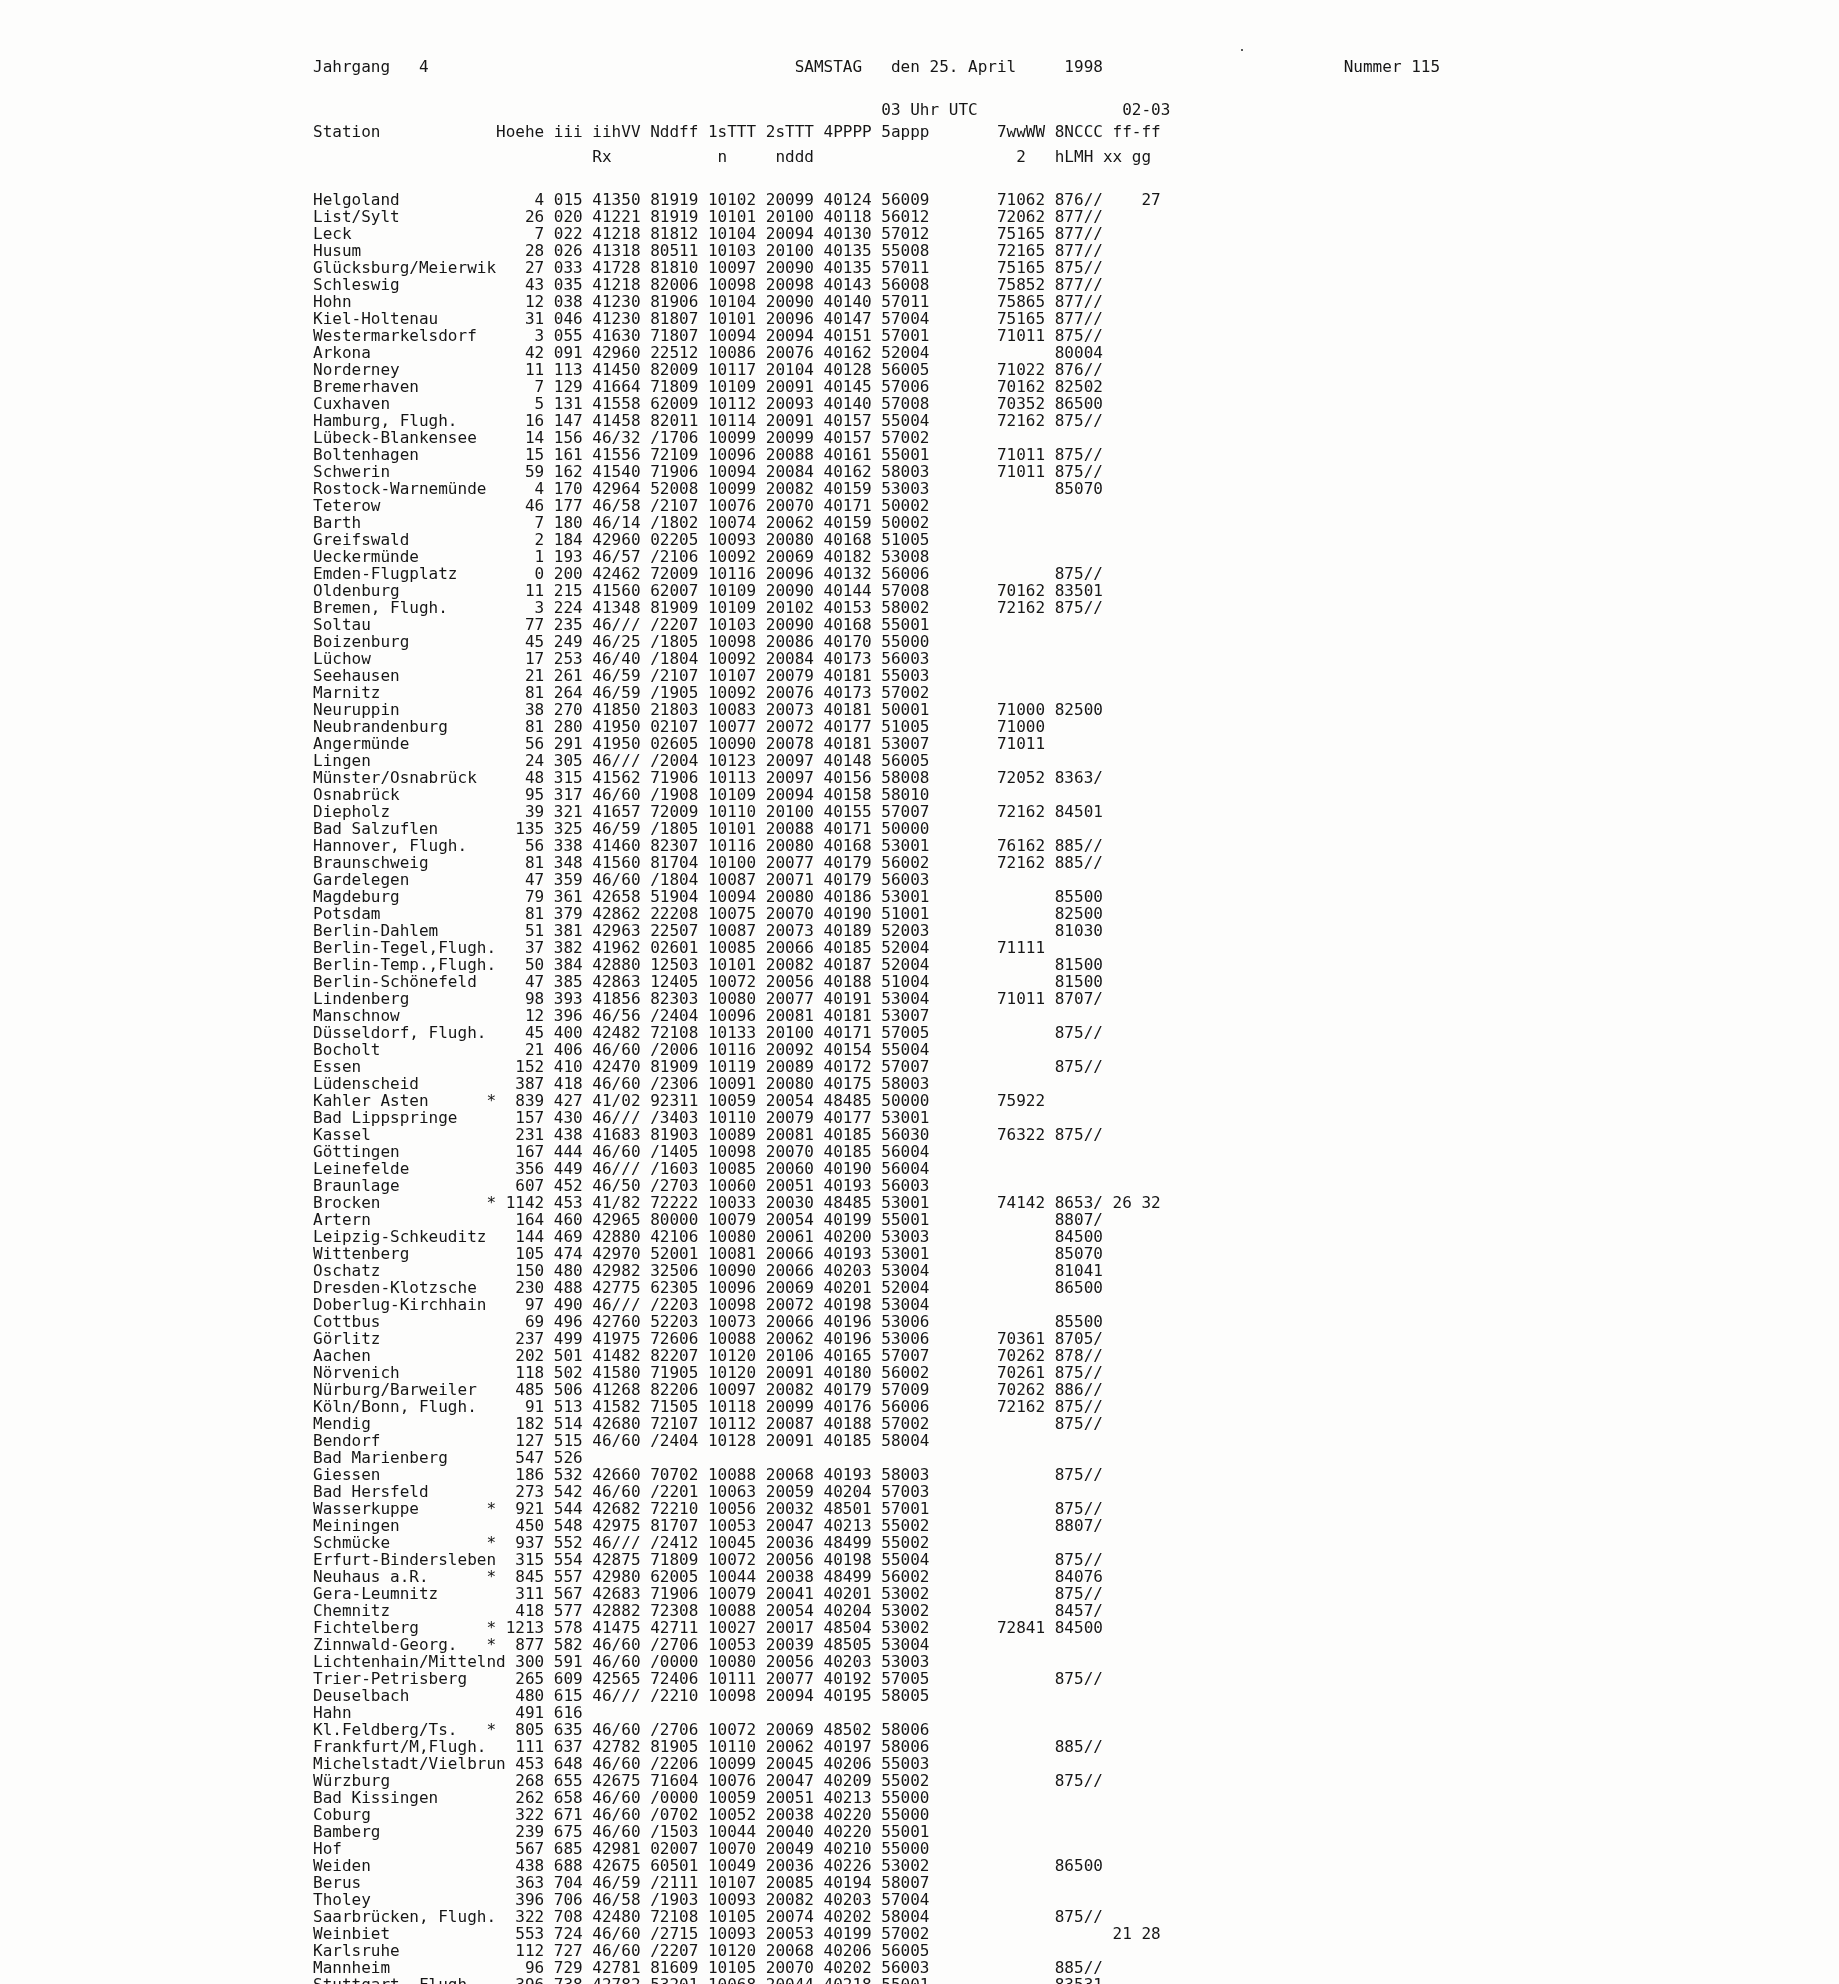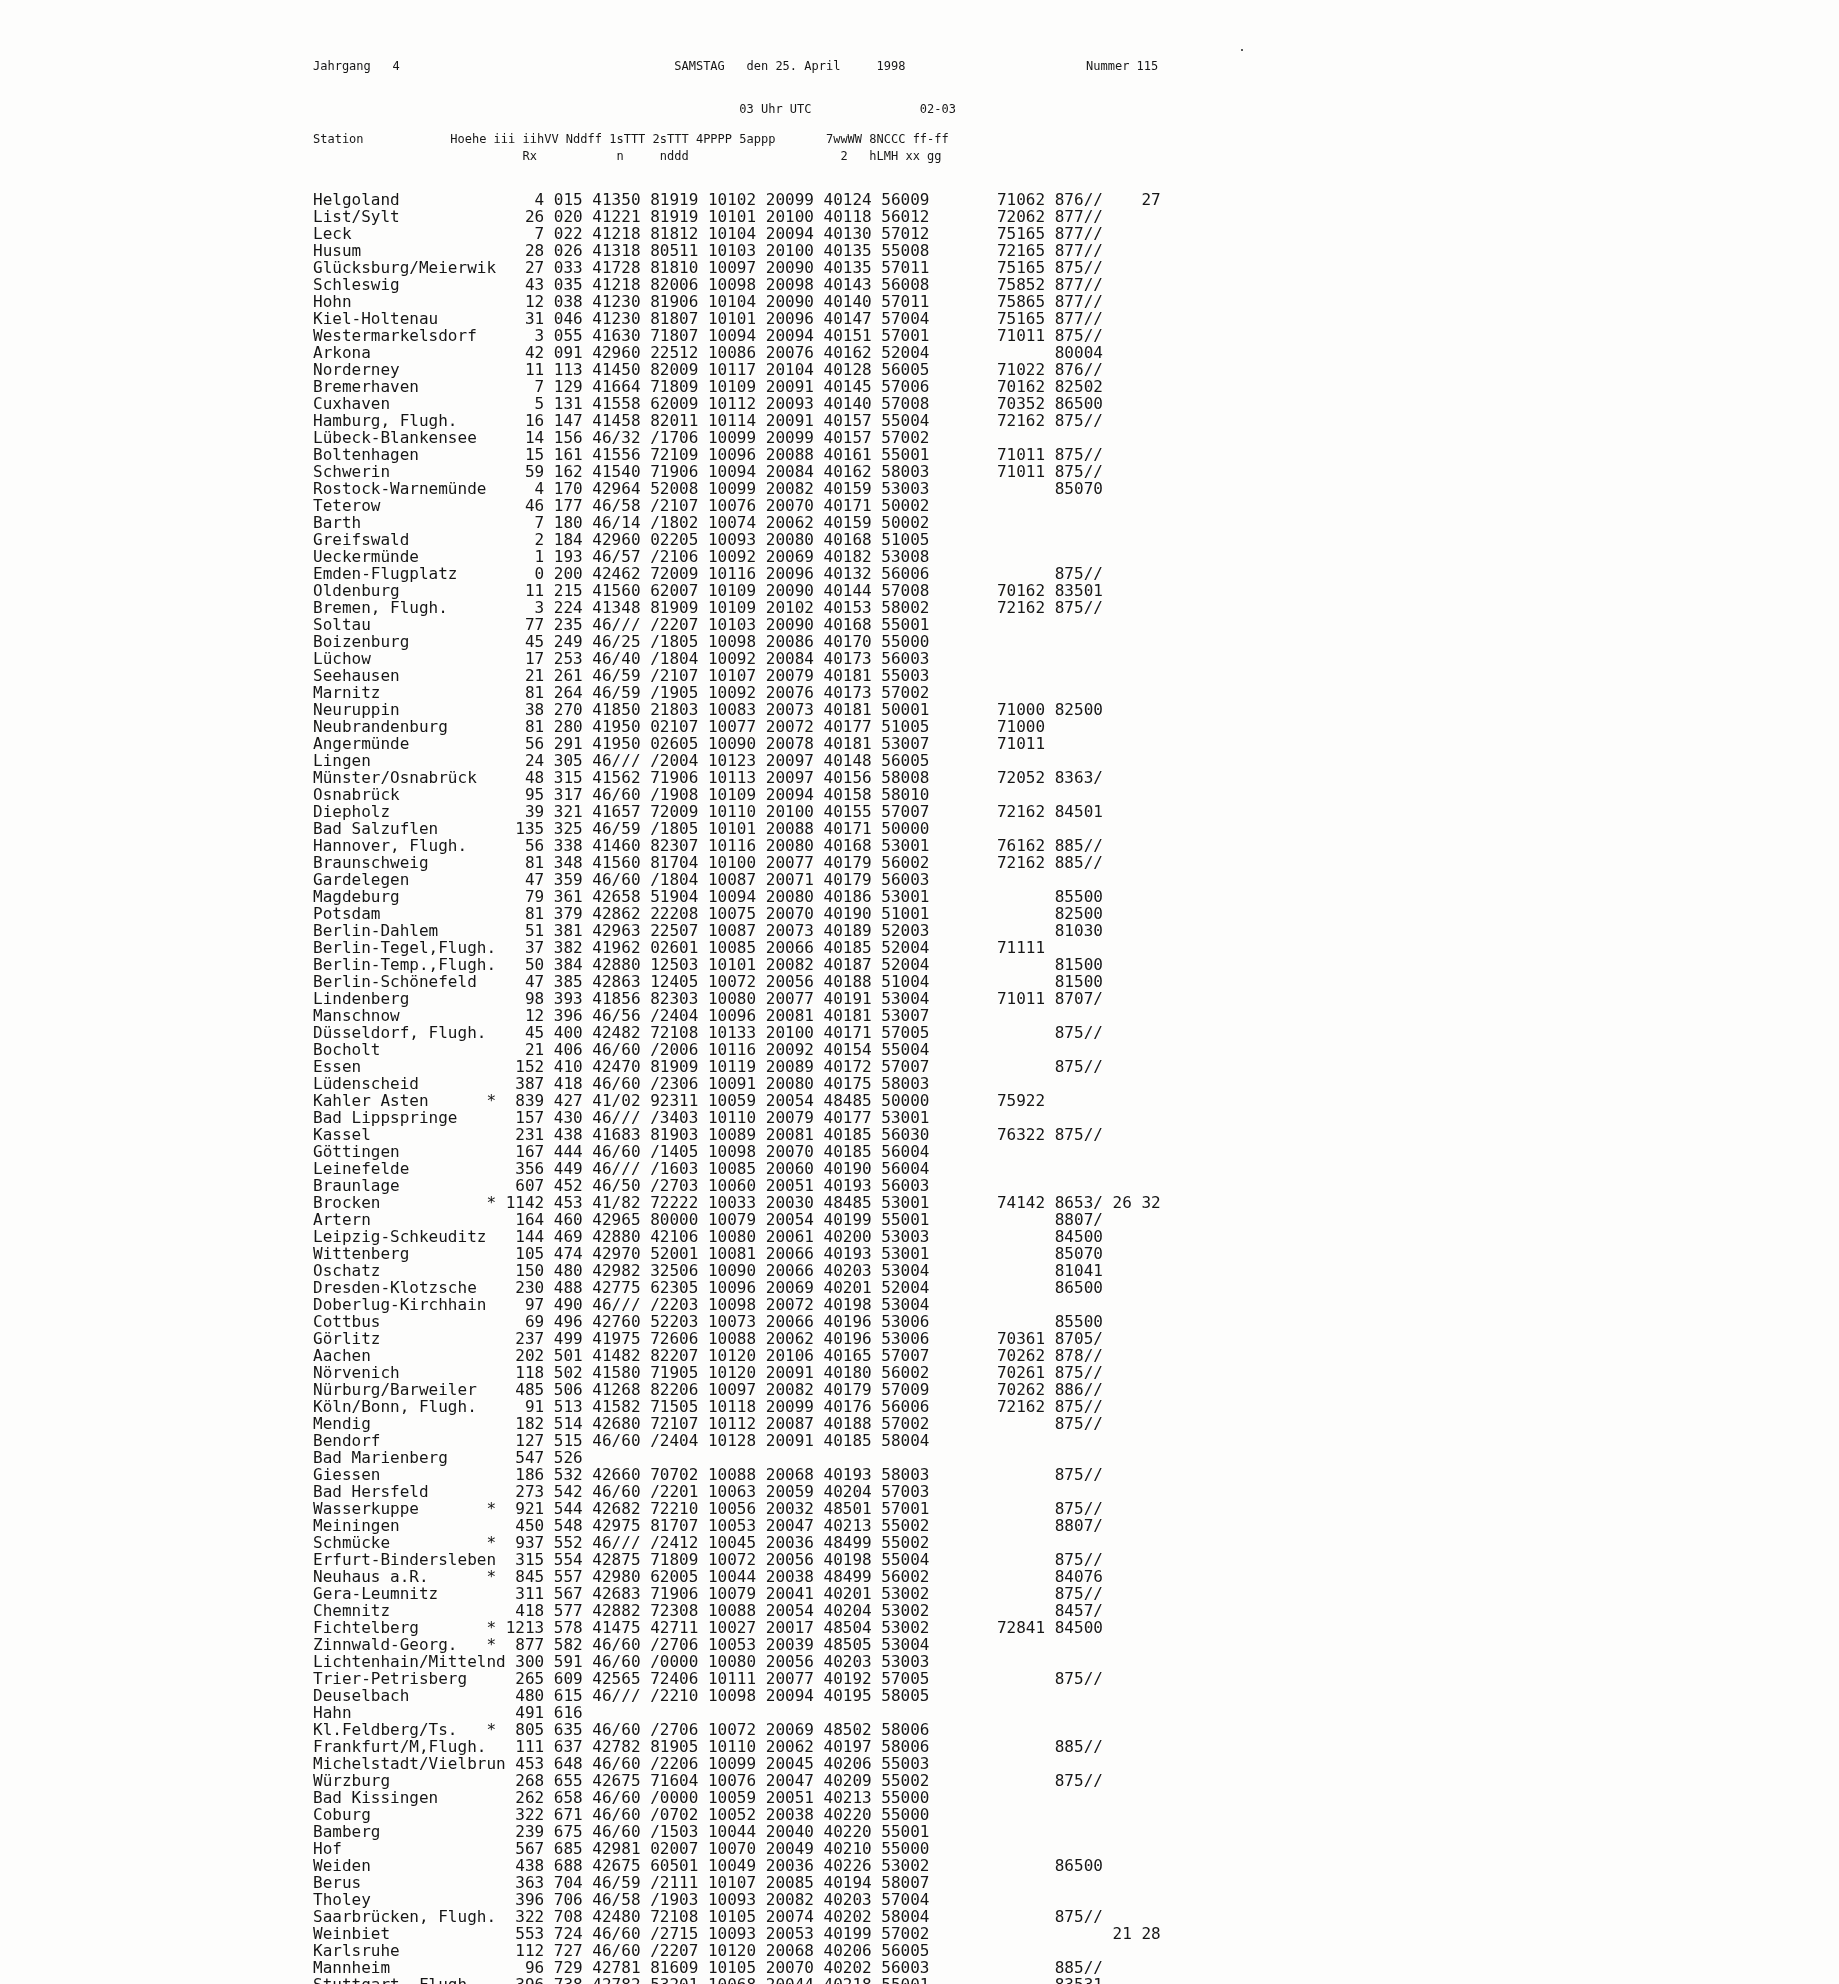"Jahrgang 4 SAMSTAG den 25." .tline { font-size: 12px -> 16px }
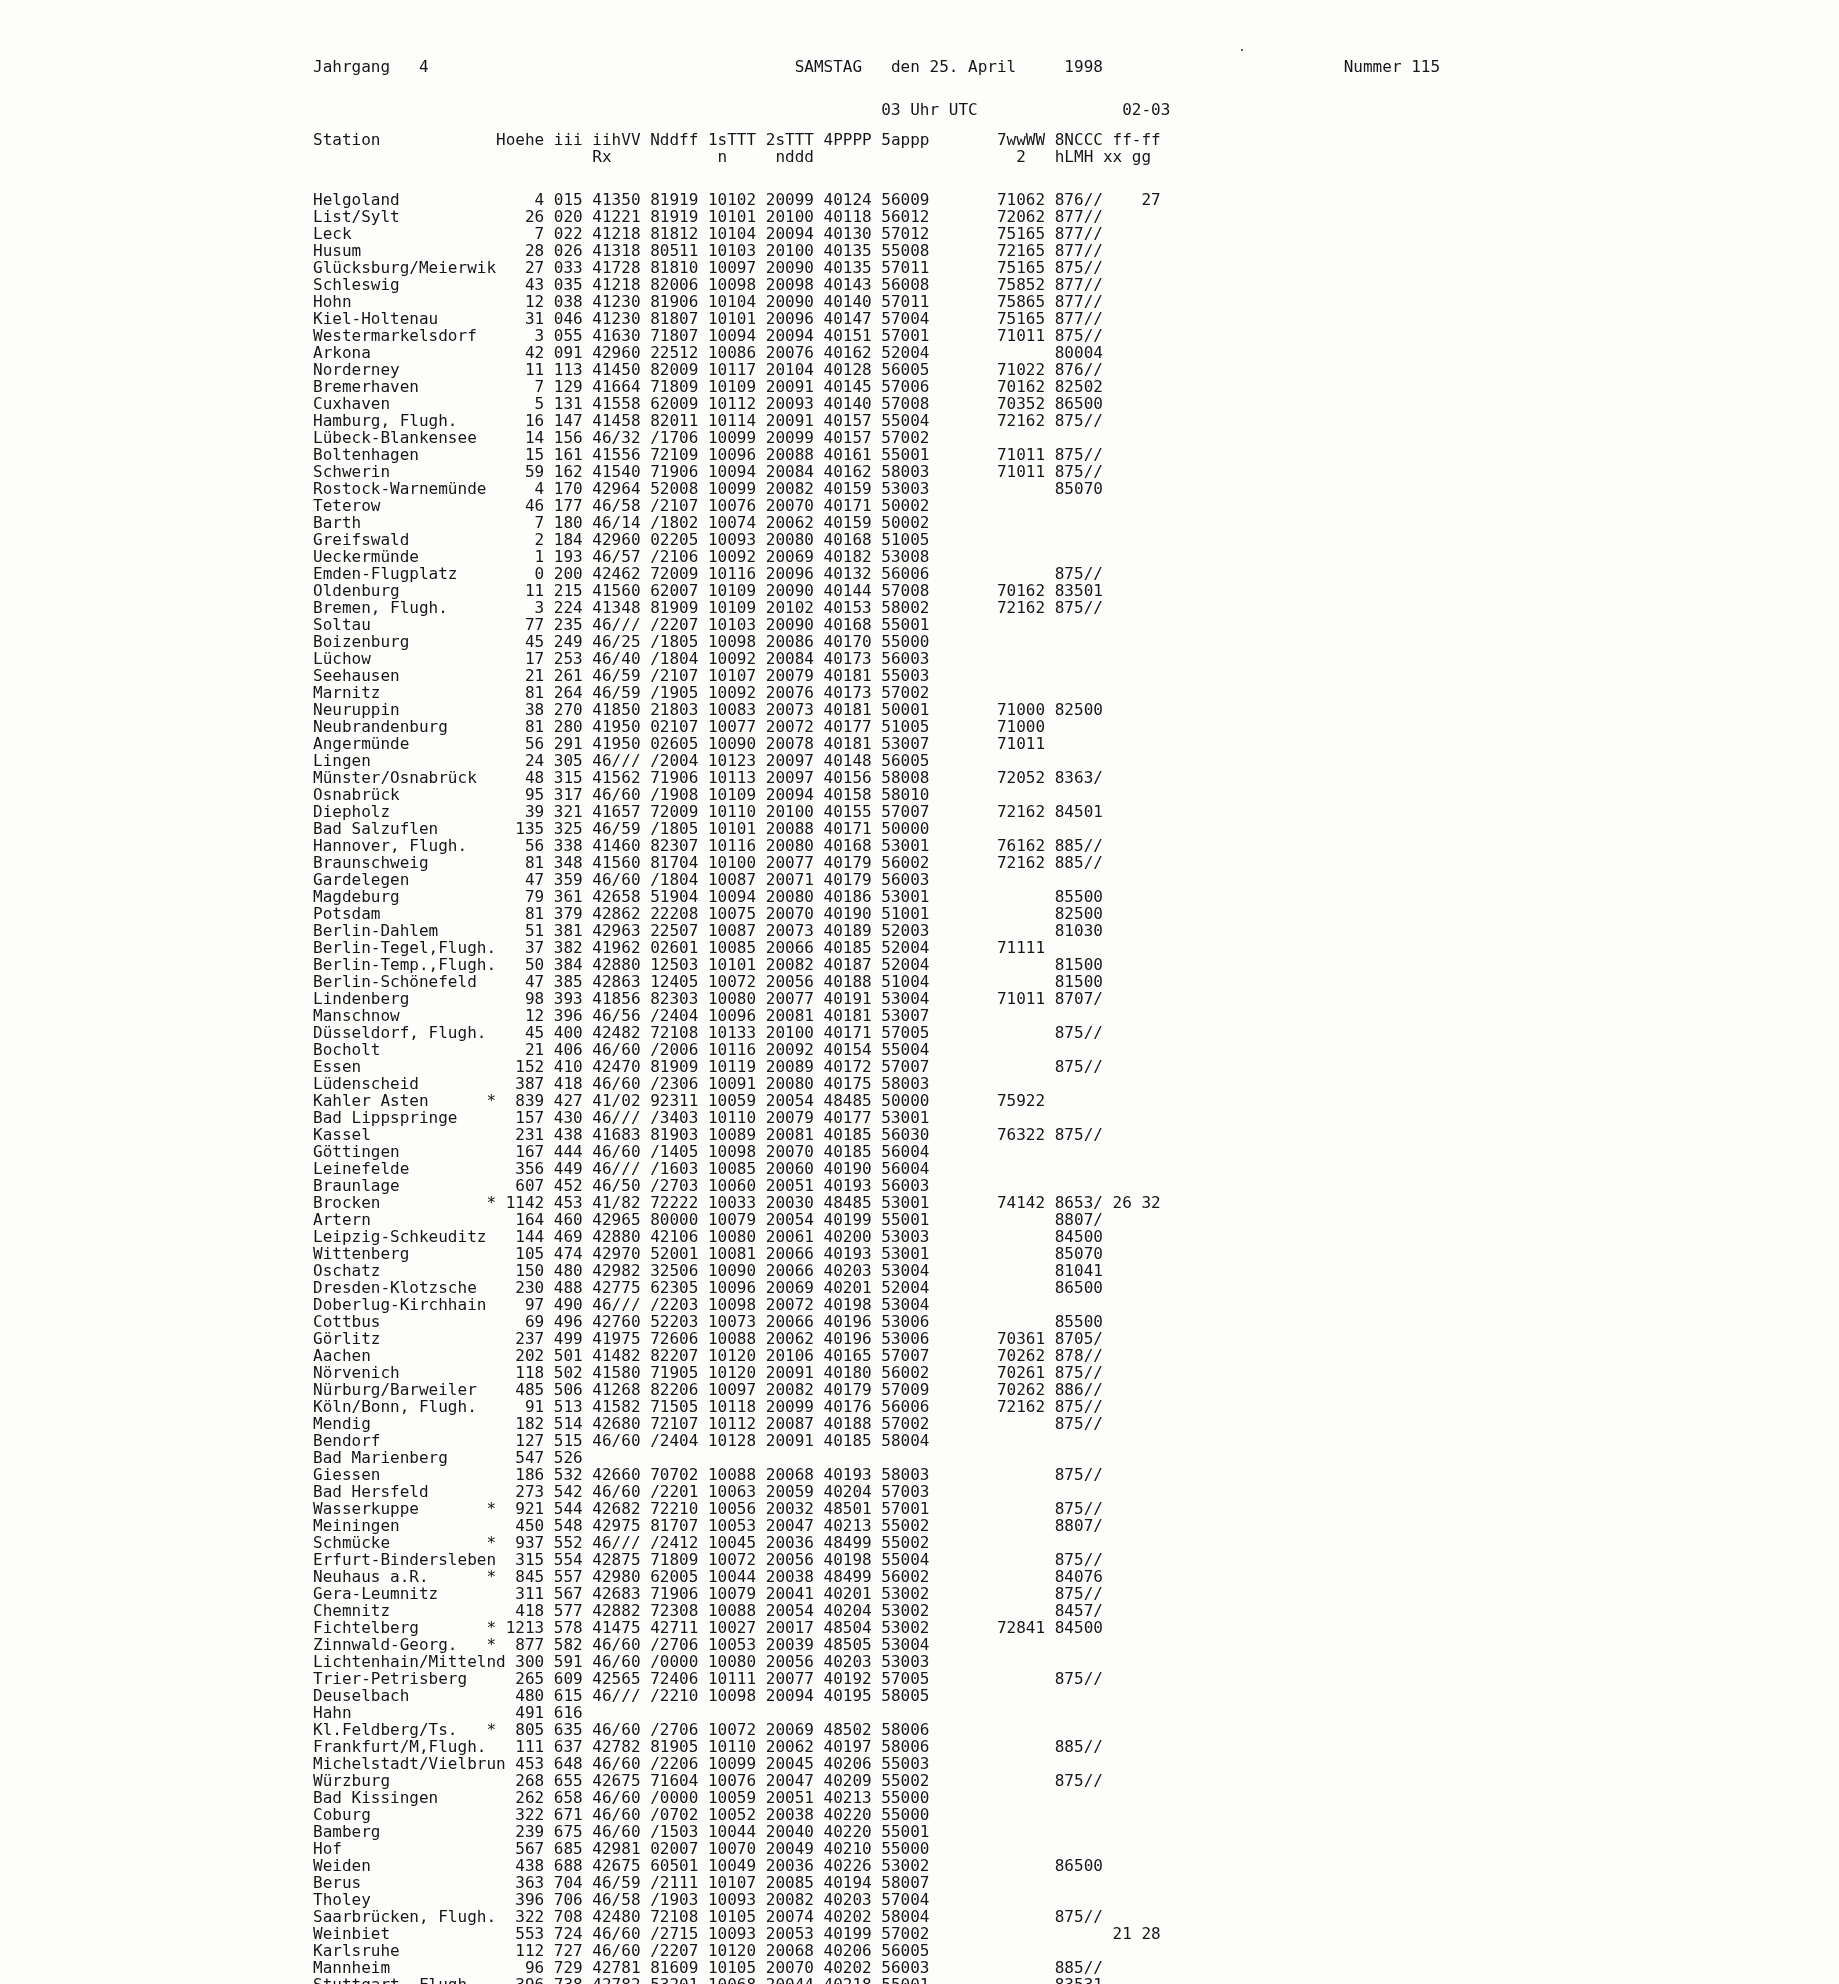"Station Hoehe iii iihVV Nddff" div.tline { top: 131px -> 123px }
